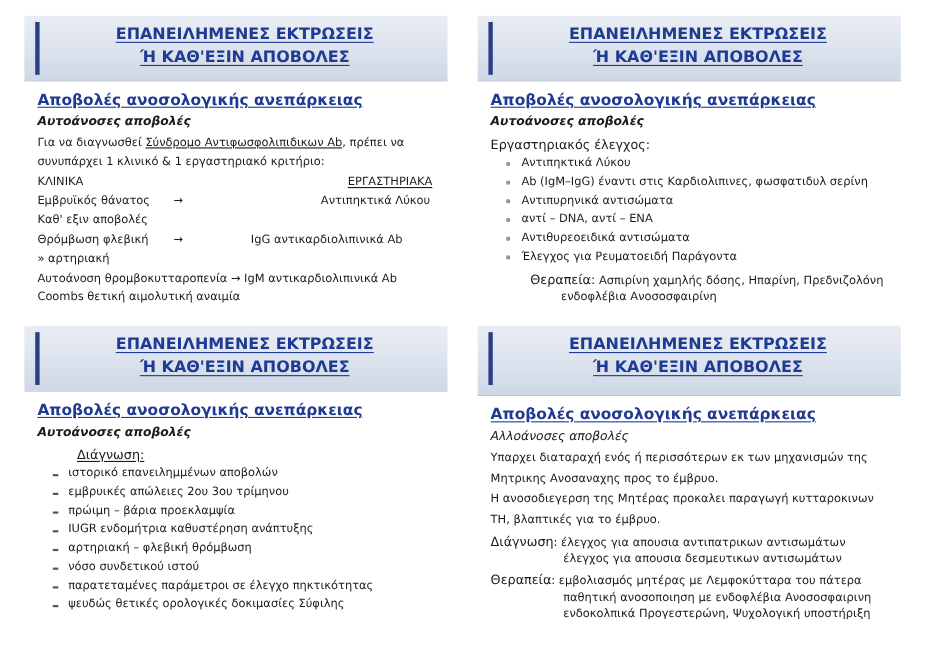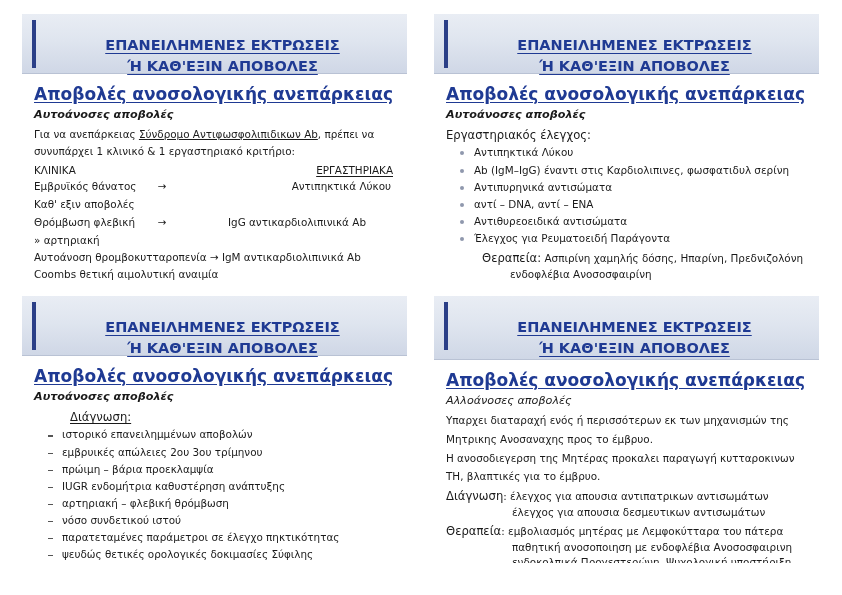"ΕΠΑΝΕΙΛΗΜΕΝΕΣ ΕΚΤΡΩΣΕΙΣ" .title-text { top: 21px -> 7px }
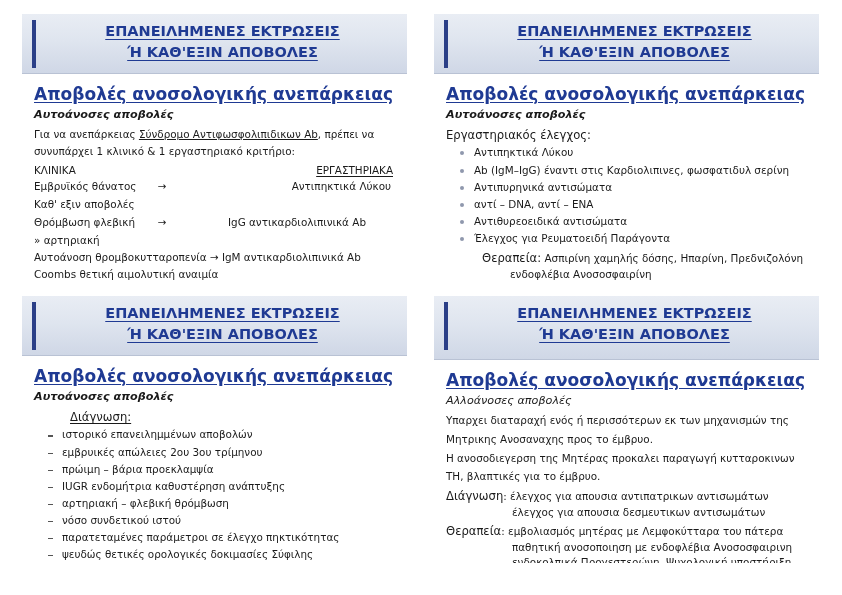"Αποβολές ανοσολογικής ανεπάρκειας" .hdr-blue-u { font-size: 17px -> 14px }
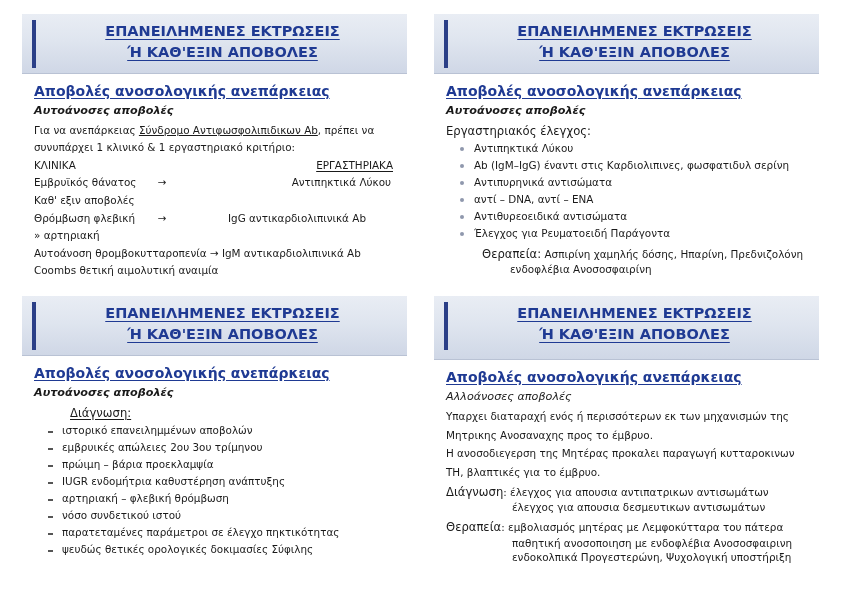"Για να ανεπάρκειας" span { text: ανεπάρκειας -> διαγνωσθεί }
